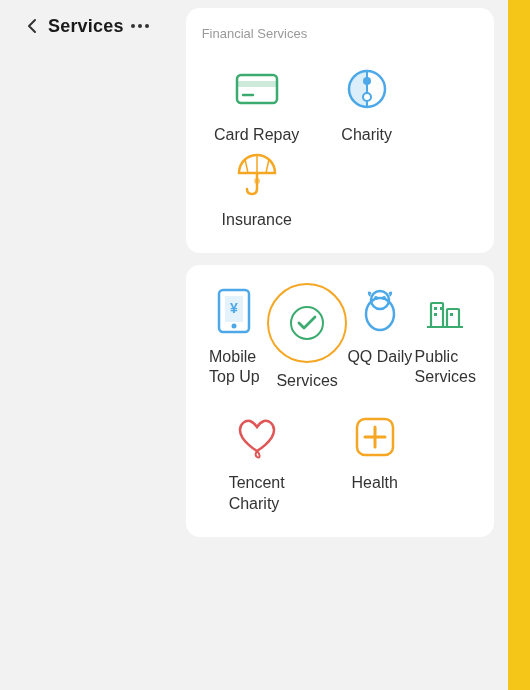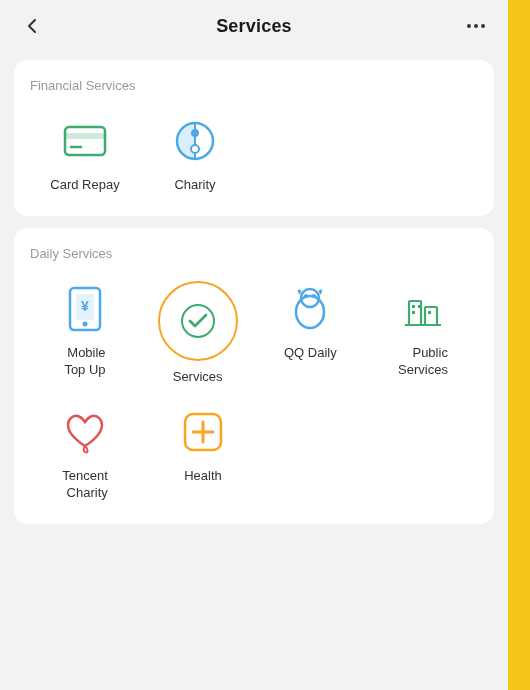"Services" .main-container { flex-direction: column -> row }
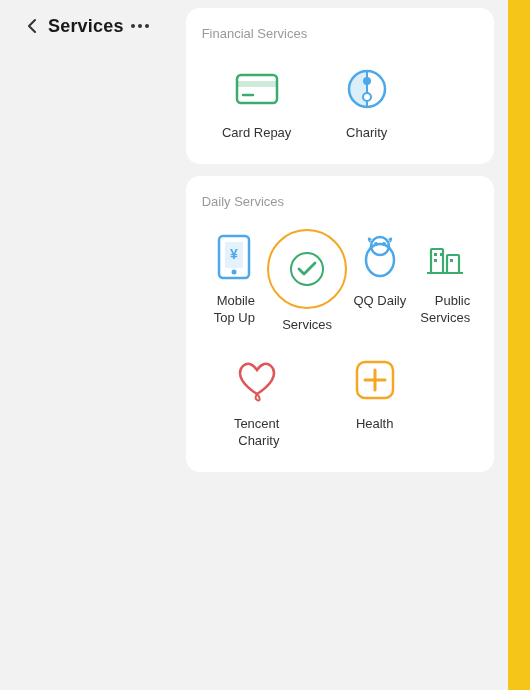"Card Repay" .service-label { font-size: 13px -> 16px; text-align: right -> left }
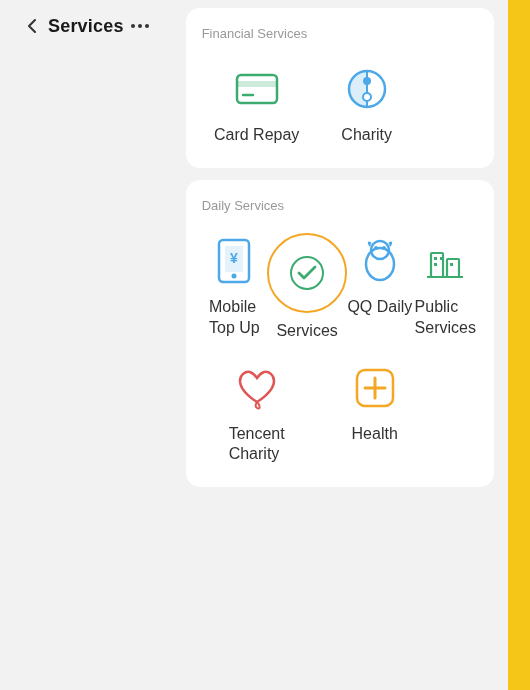"Insurance" div.service-item { html: none -> <div> <div> <svg> <path></path> <line></line> <line></line> <line></line> <path></path> <circle></circle> </svg> </div> <span>Insurance</span> </div> }
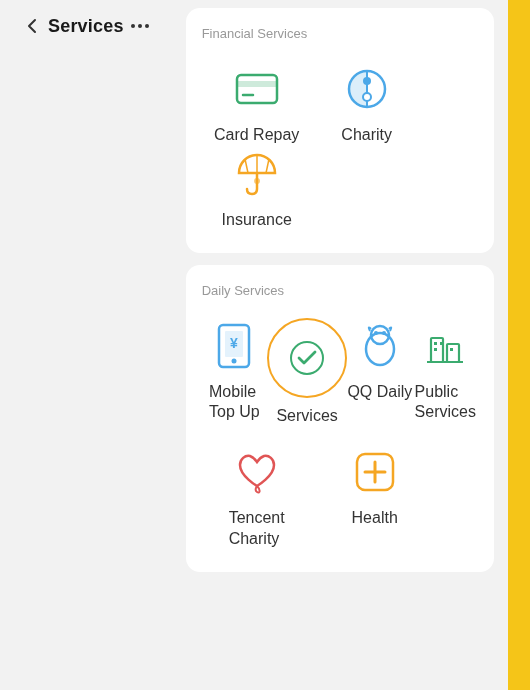"Daily Services" div.section-label { html: <div>Daily Services</div> -> none }
